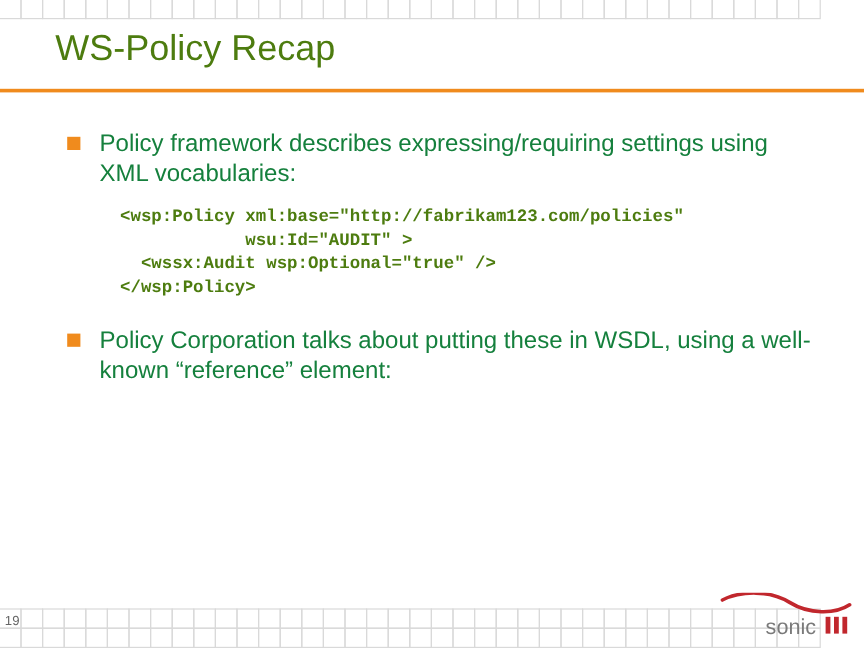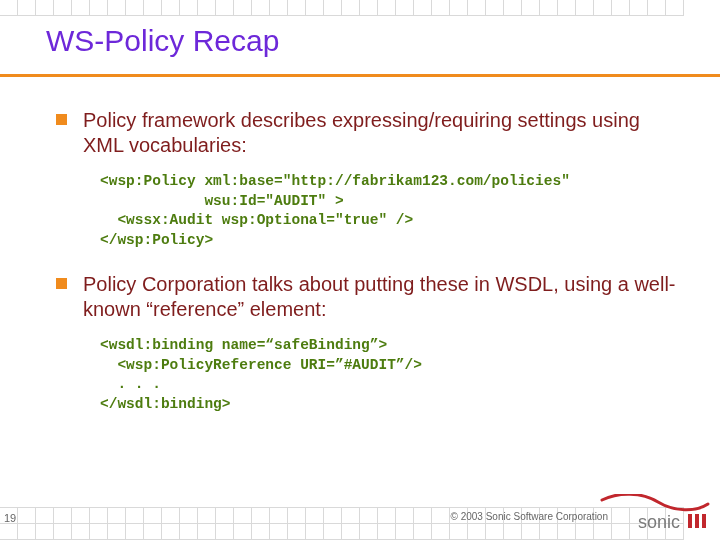"WS-Policy Recap" .title { color: #6d28d9 -> #4d7c0f }
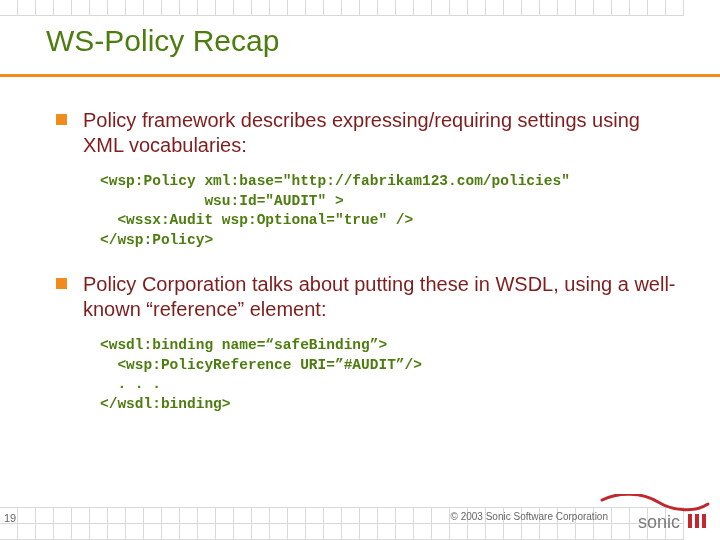"Policy framework describes" .bullet-text { color: #7f1d1d -> #15803d }
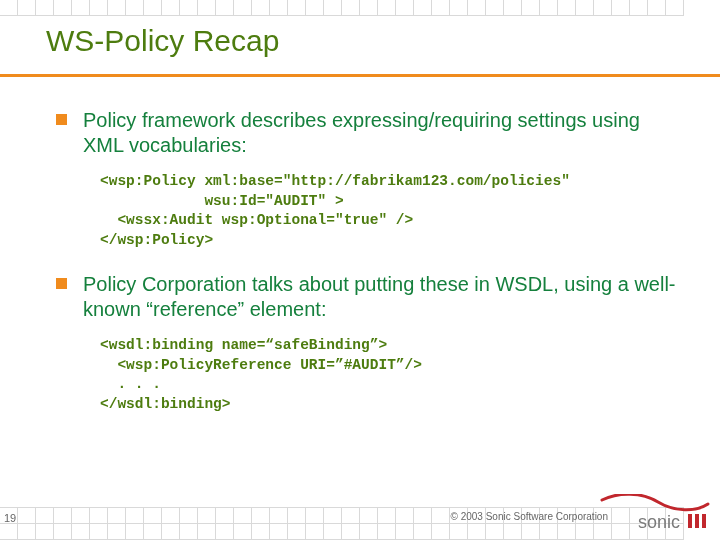"<wsdl:binding name=“safeBinding”>" div.code { html: <div>&lt;wsdl:binding name=“safeBinding”&gt; &lt;wsp:PolicyReference URI=”#AUDIT”/&gt; . . . &lt;/wsdl:binding&gt;</div> -> none }
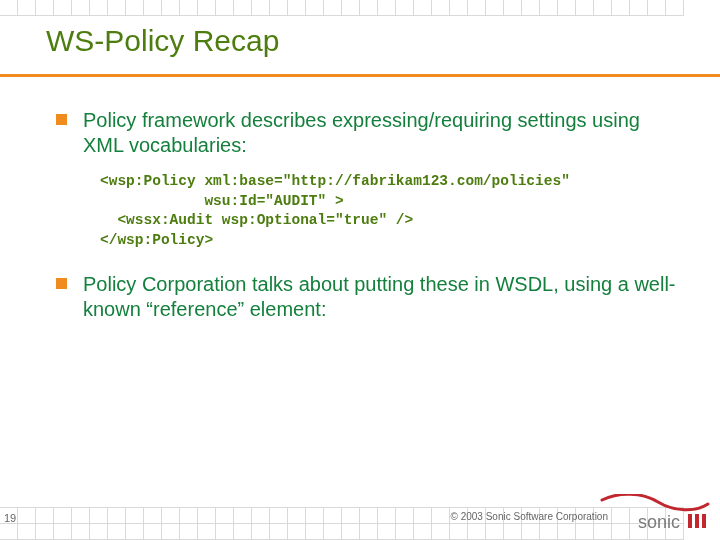"© 2003 Sonic Software Corporation" div.copyright { html: <div>© 2003 Sonic Software Corporation</div> -> none }
